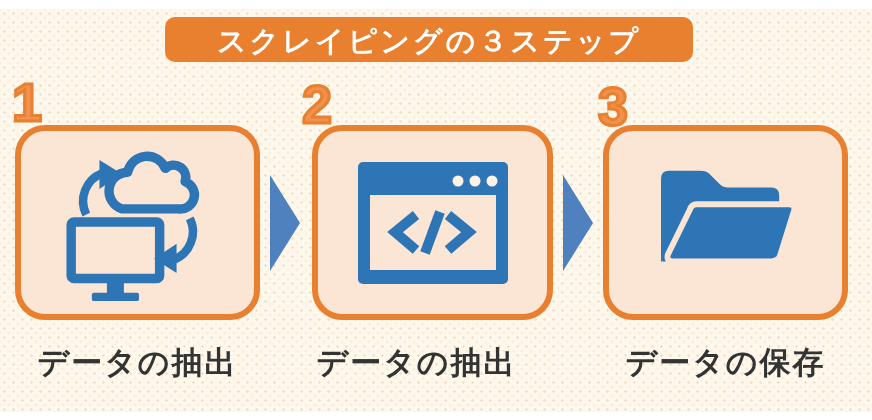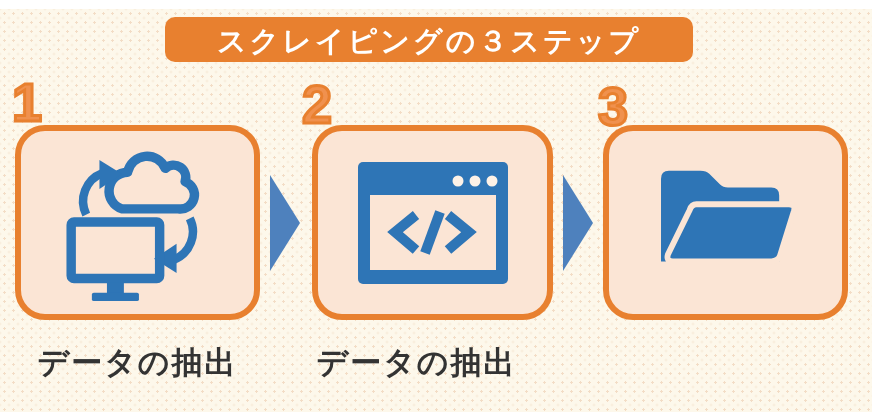"データの保存" div.step-label { html: none -> <div>データの保存</div> }
